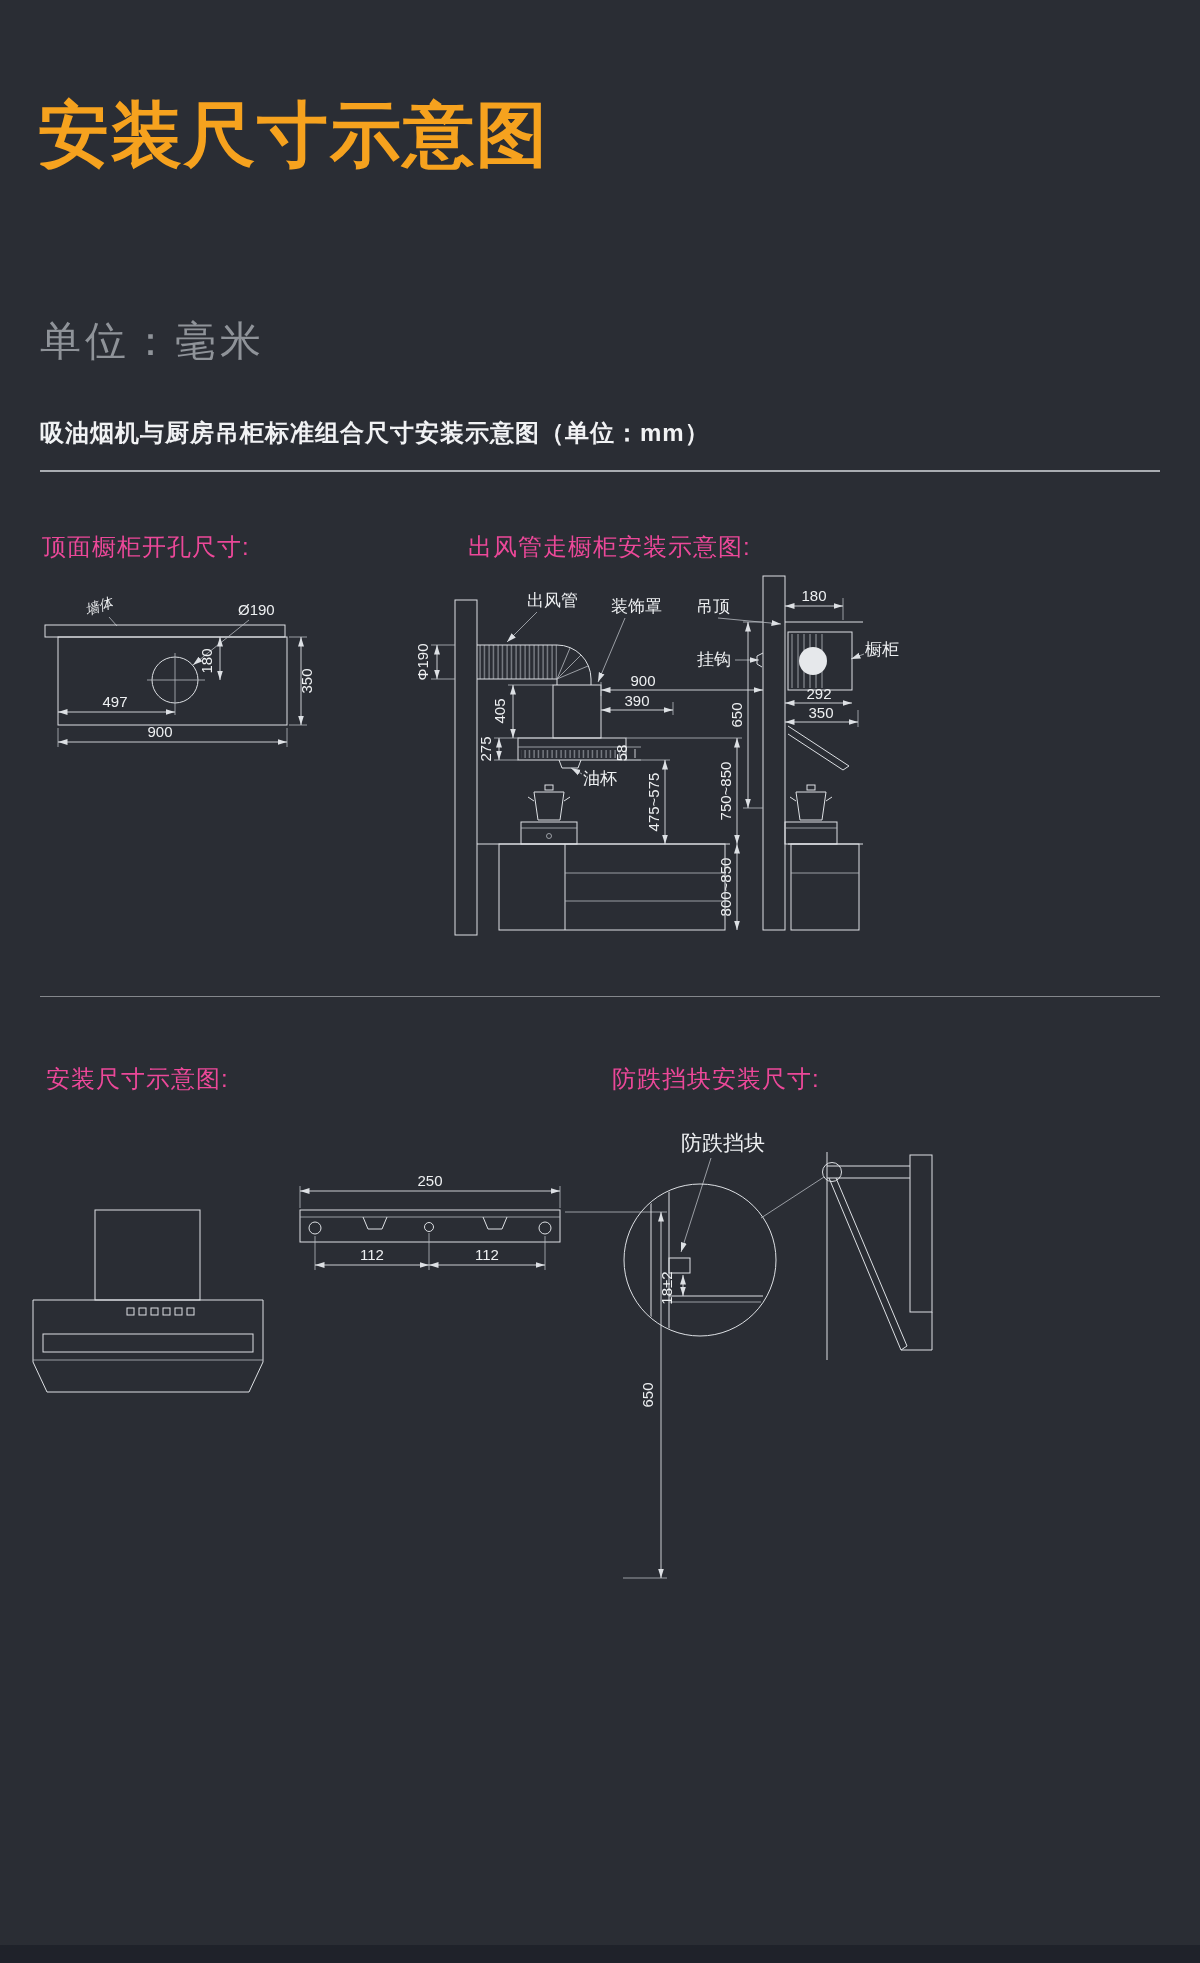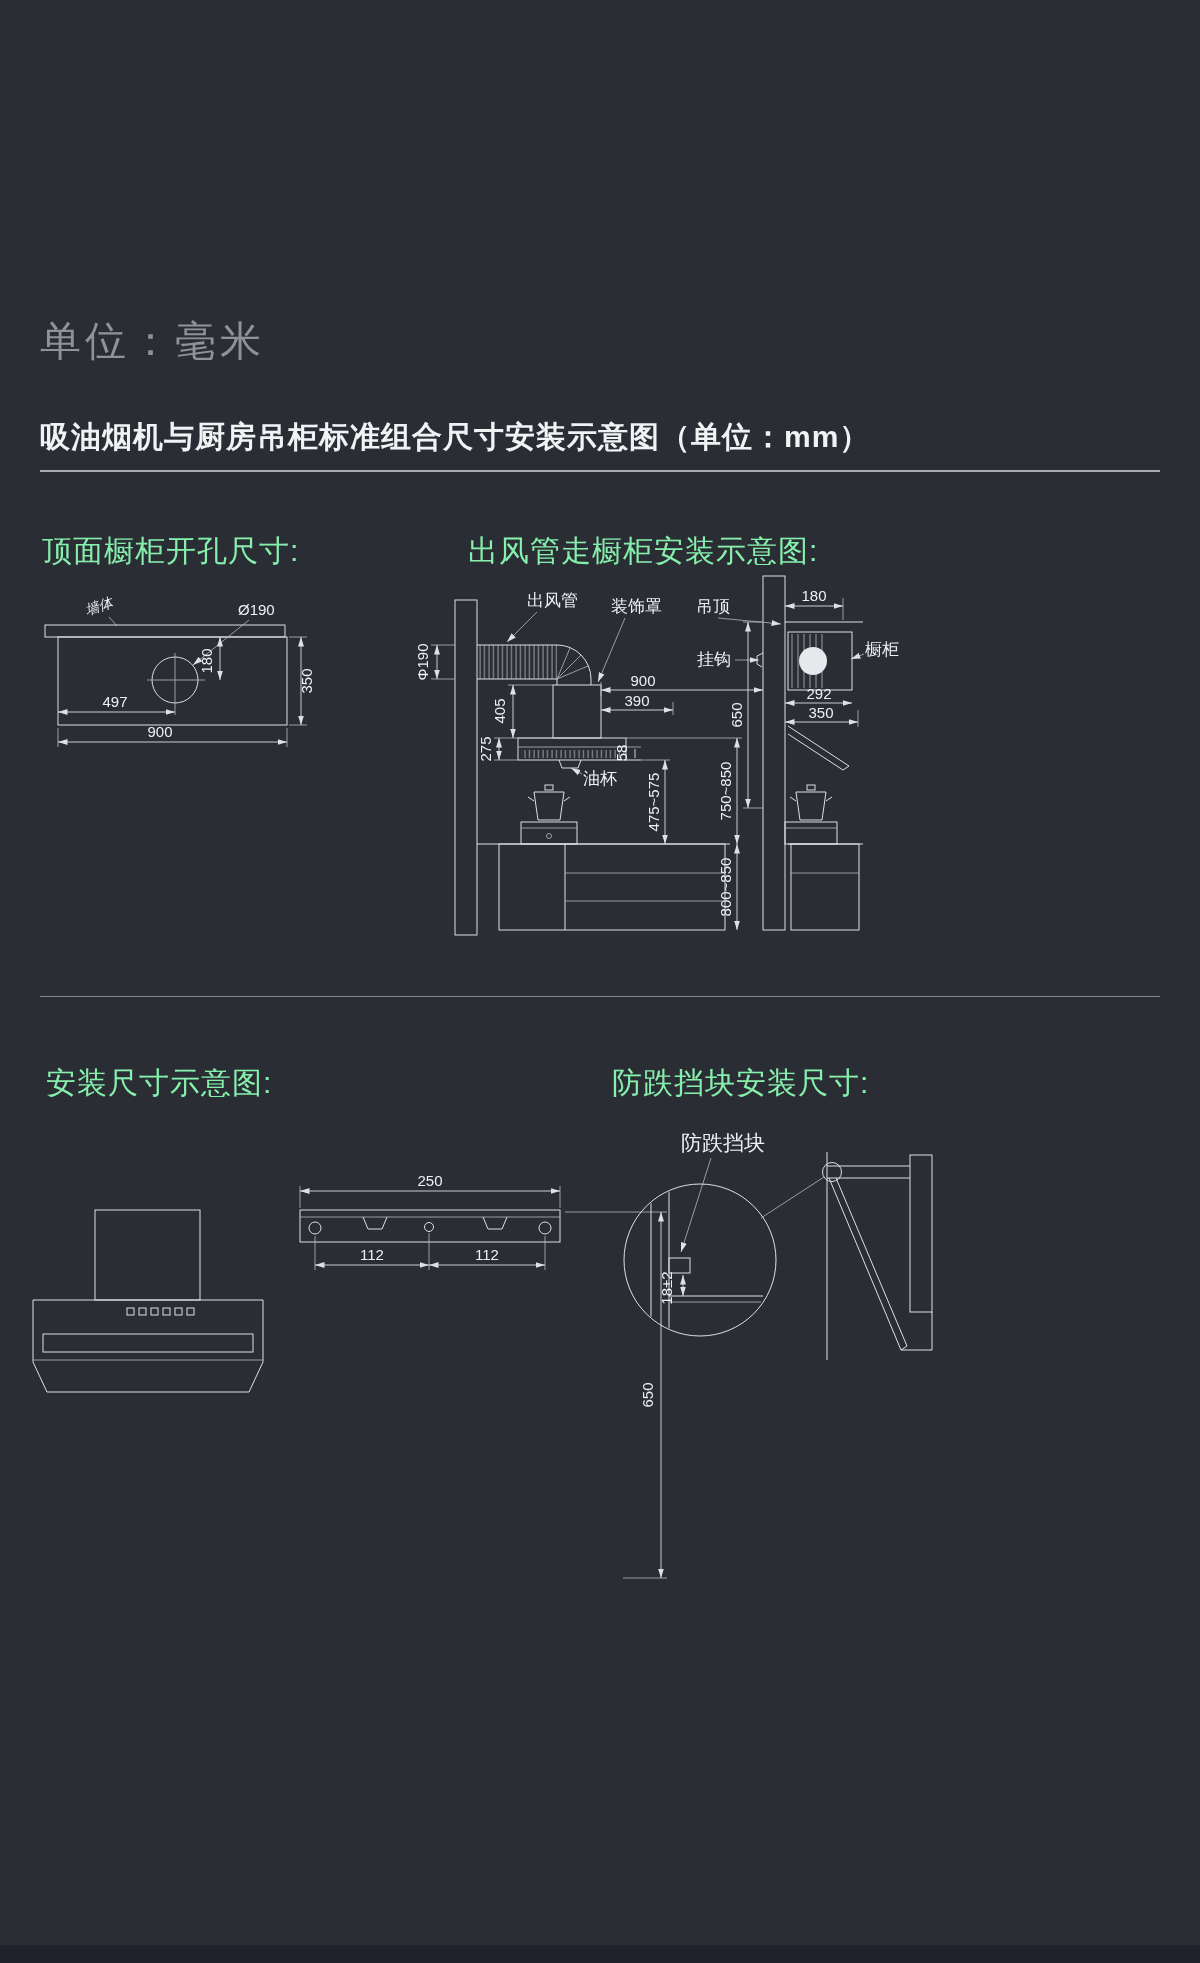"安装尺寸示意图" div { html: none -> <div>安装尺寸示意图</div> }
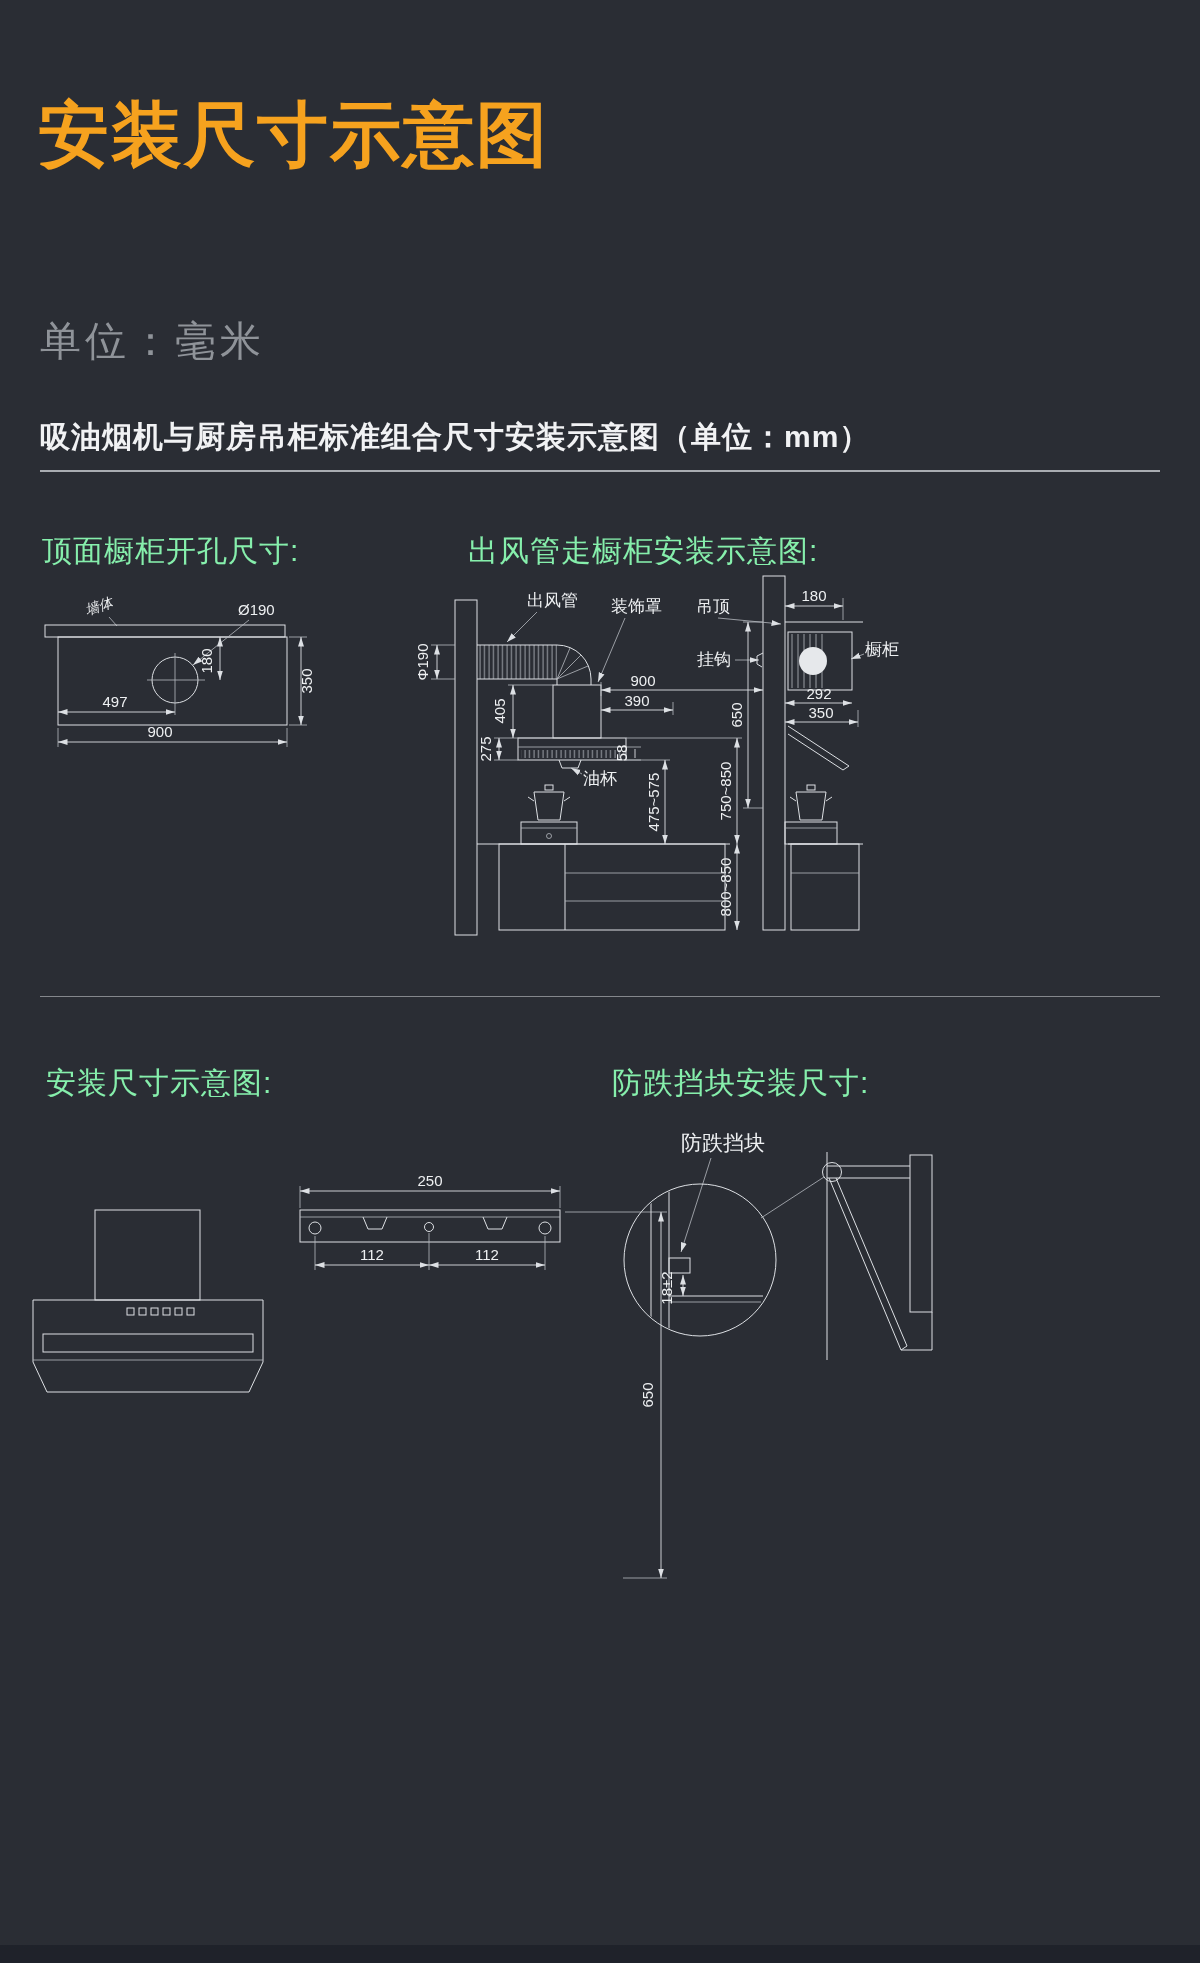"吸油烟机与厨房吊柜标准组合尺寸安装示意图（单位：mm）" .subtitle { font-size: 30px -> 24px }
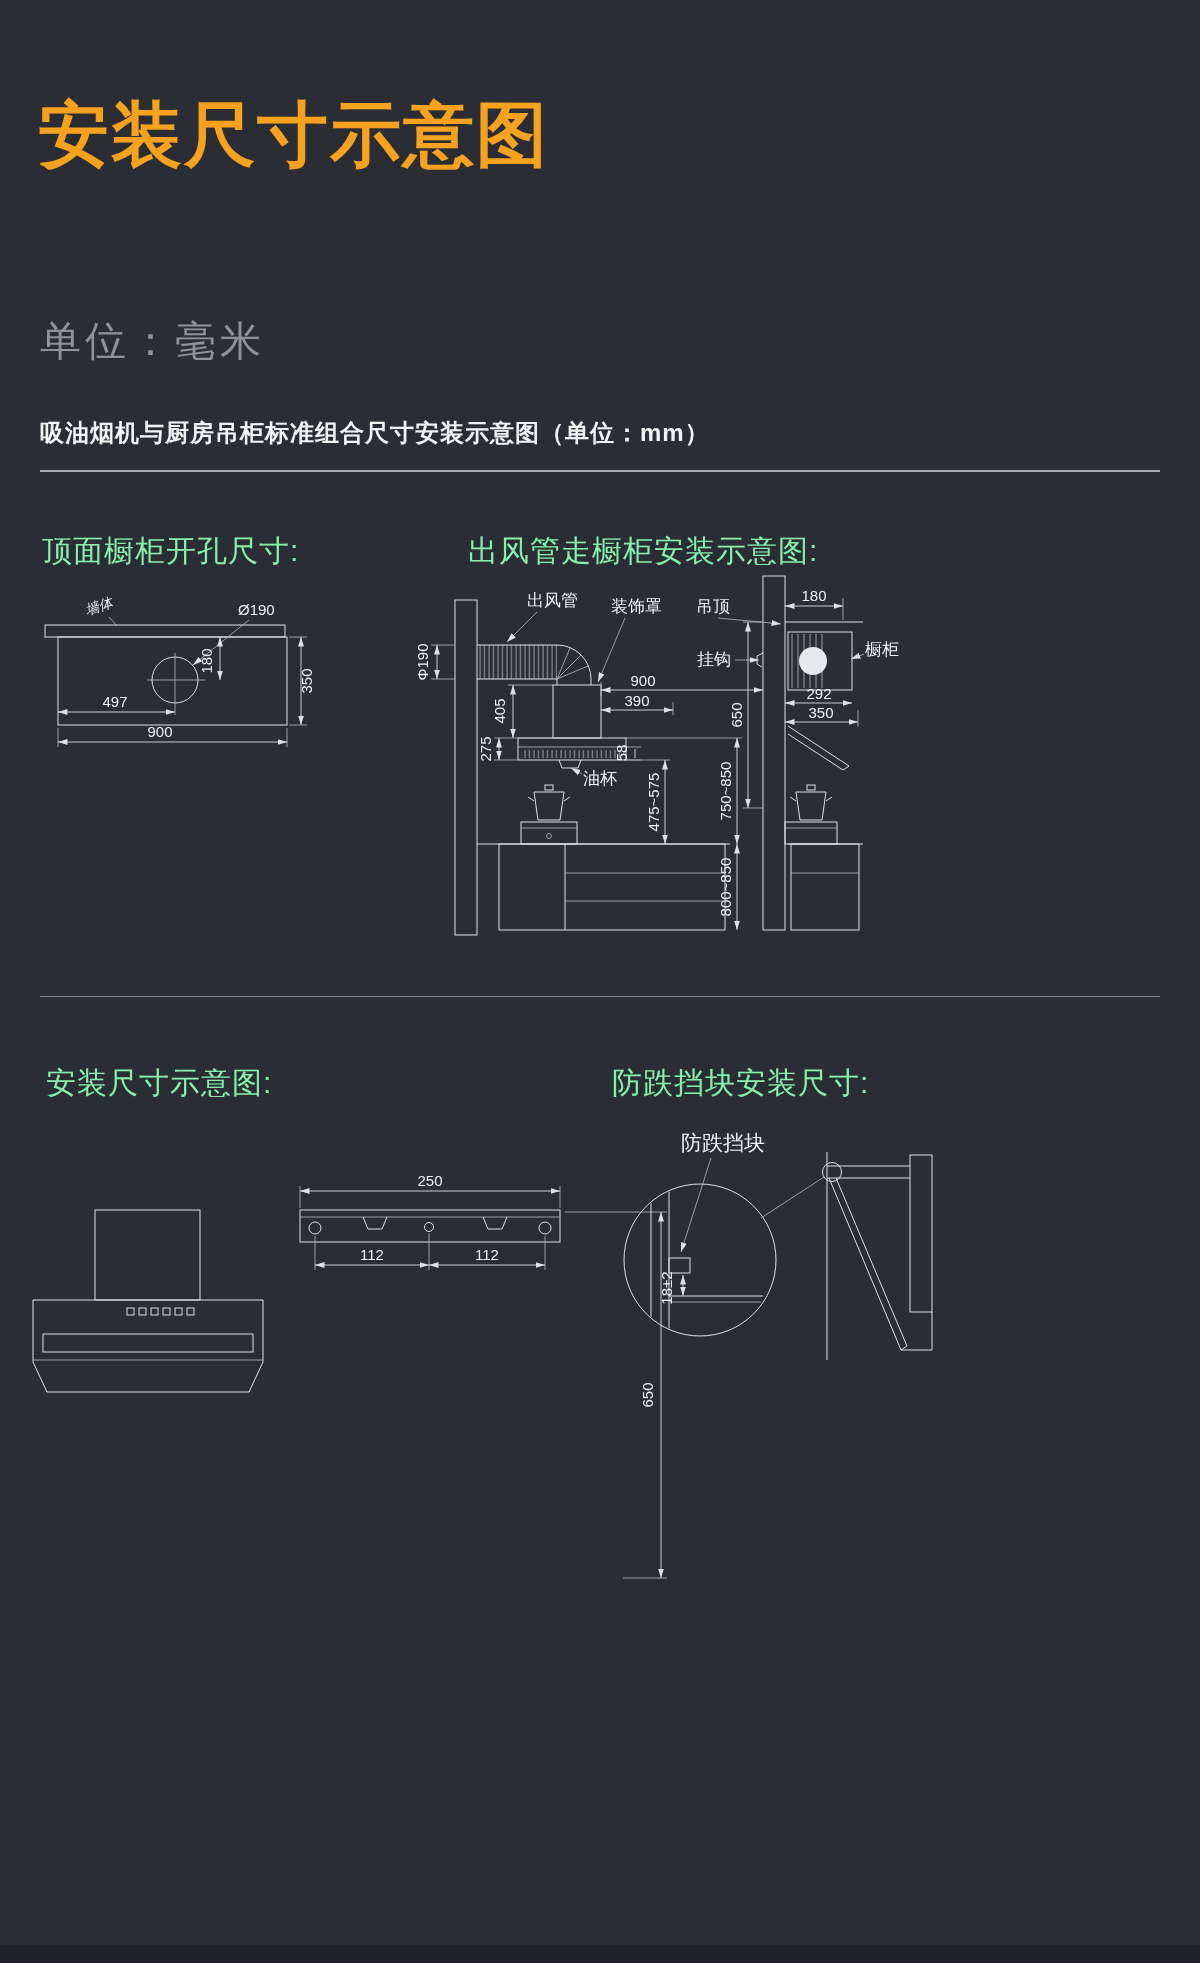"顶面橱柜开孔尺寸:" .sech { color: #86efac -> #ec4899; font-size: 30px -> 24px }
